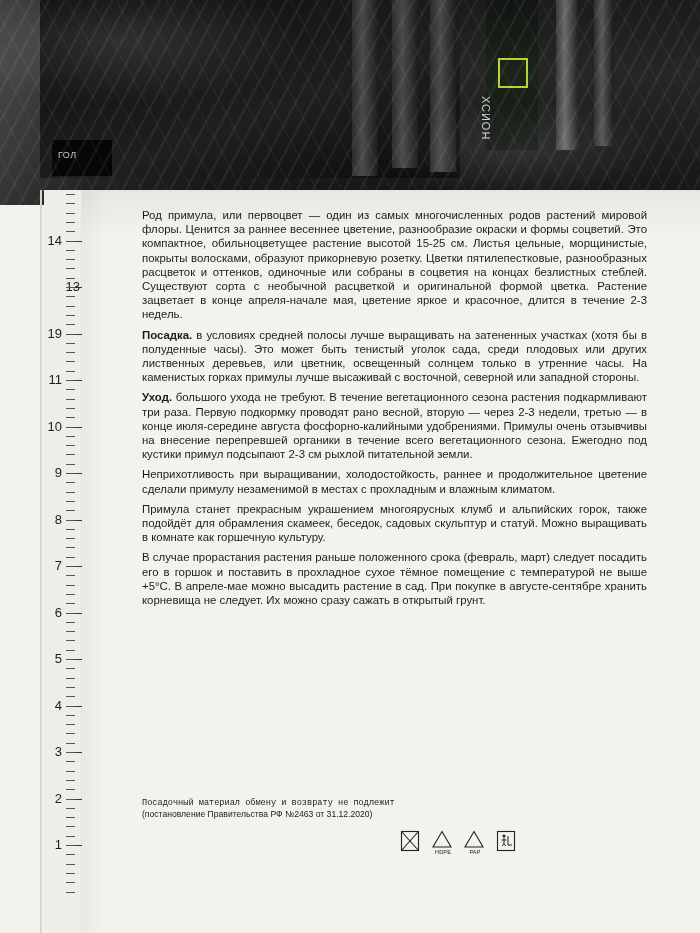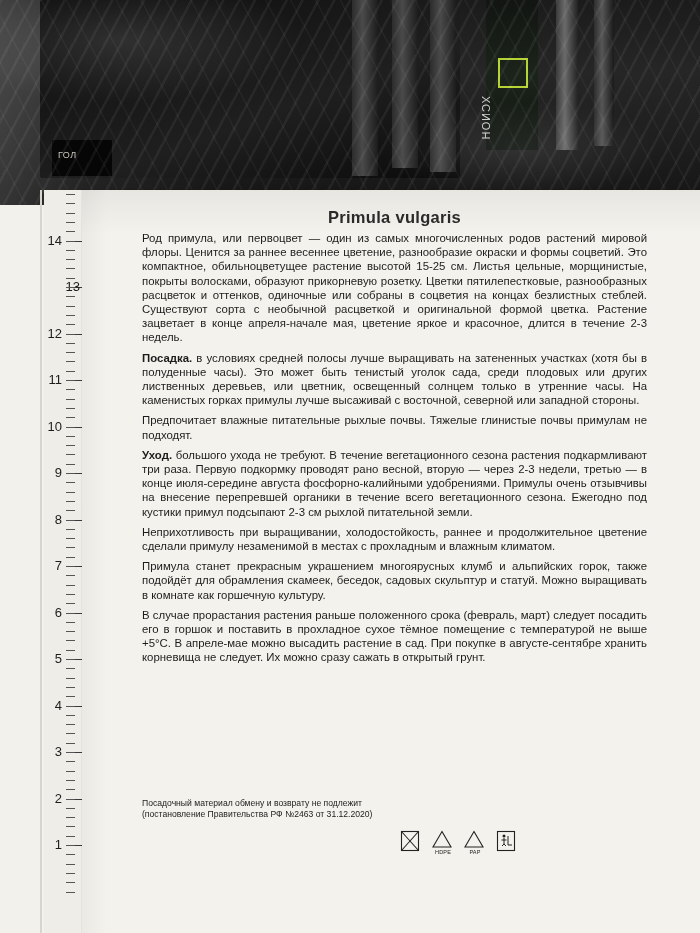"Primula vulgaris" div.latin { html: <div>Primula vulgaris</div> -> none }
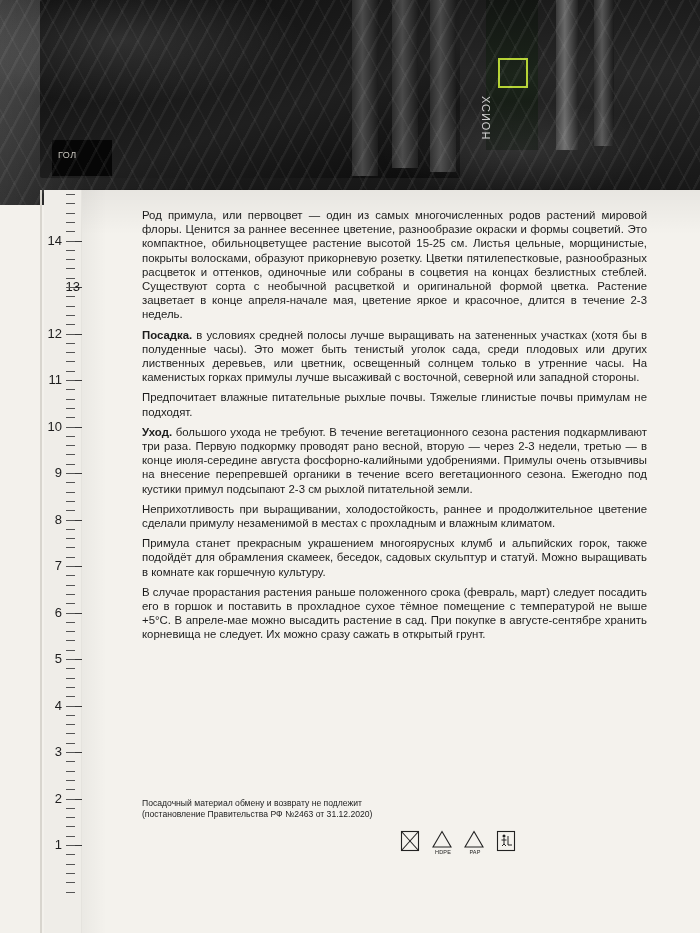"12" div.num { text: 12 -> 19 }
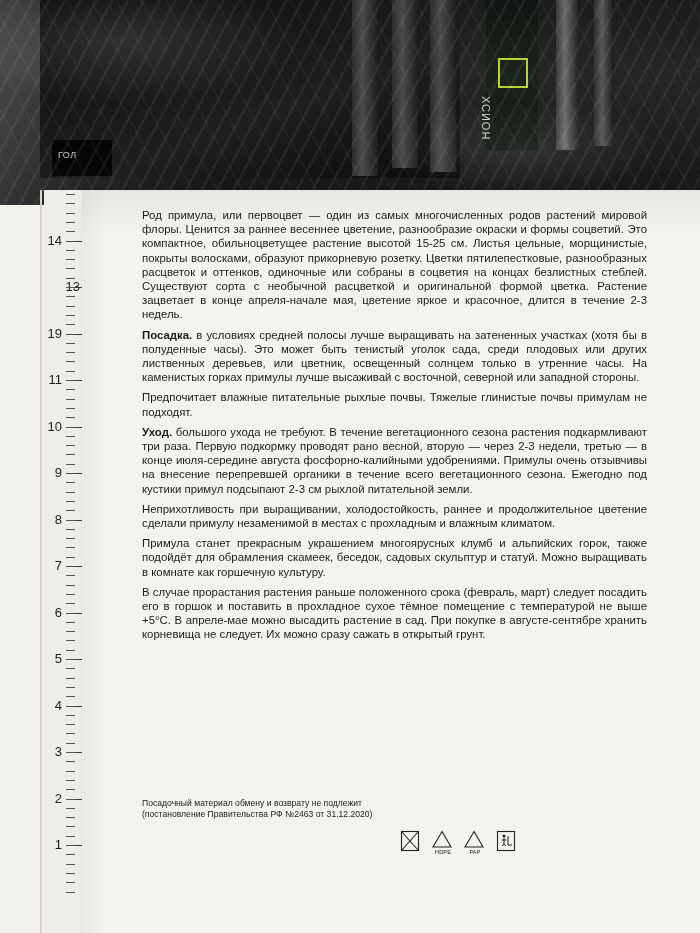"Предпочитает влажные питательные рыхлые" p.body { html: <p>Предпочитает влажные питательные рыхлые почвы. Тяжелые глинистые почвы примулам не подходят.</p> -> none }
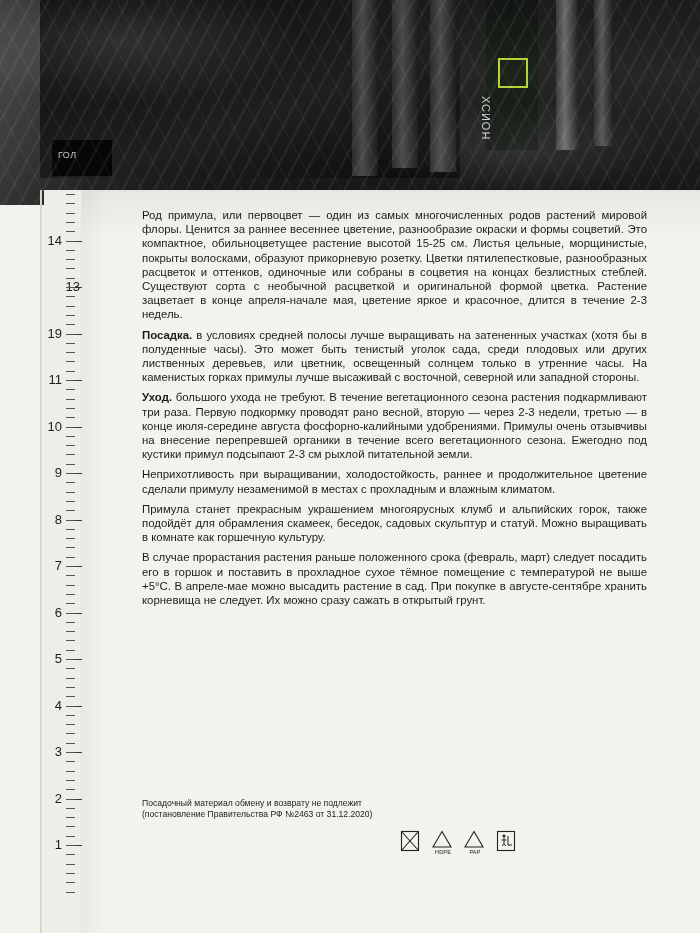"Посадочный материал обмену и возврату" p.small { font-family: none -> Liberation Mono, monospace }
